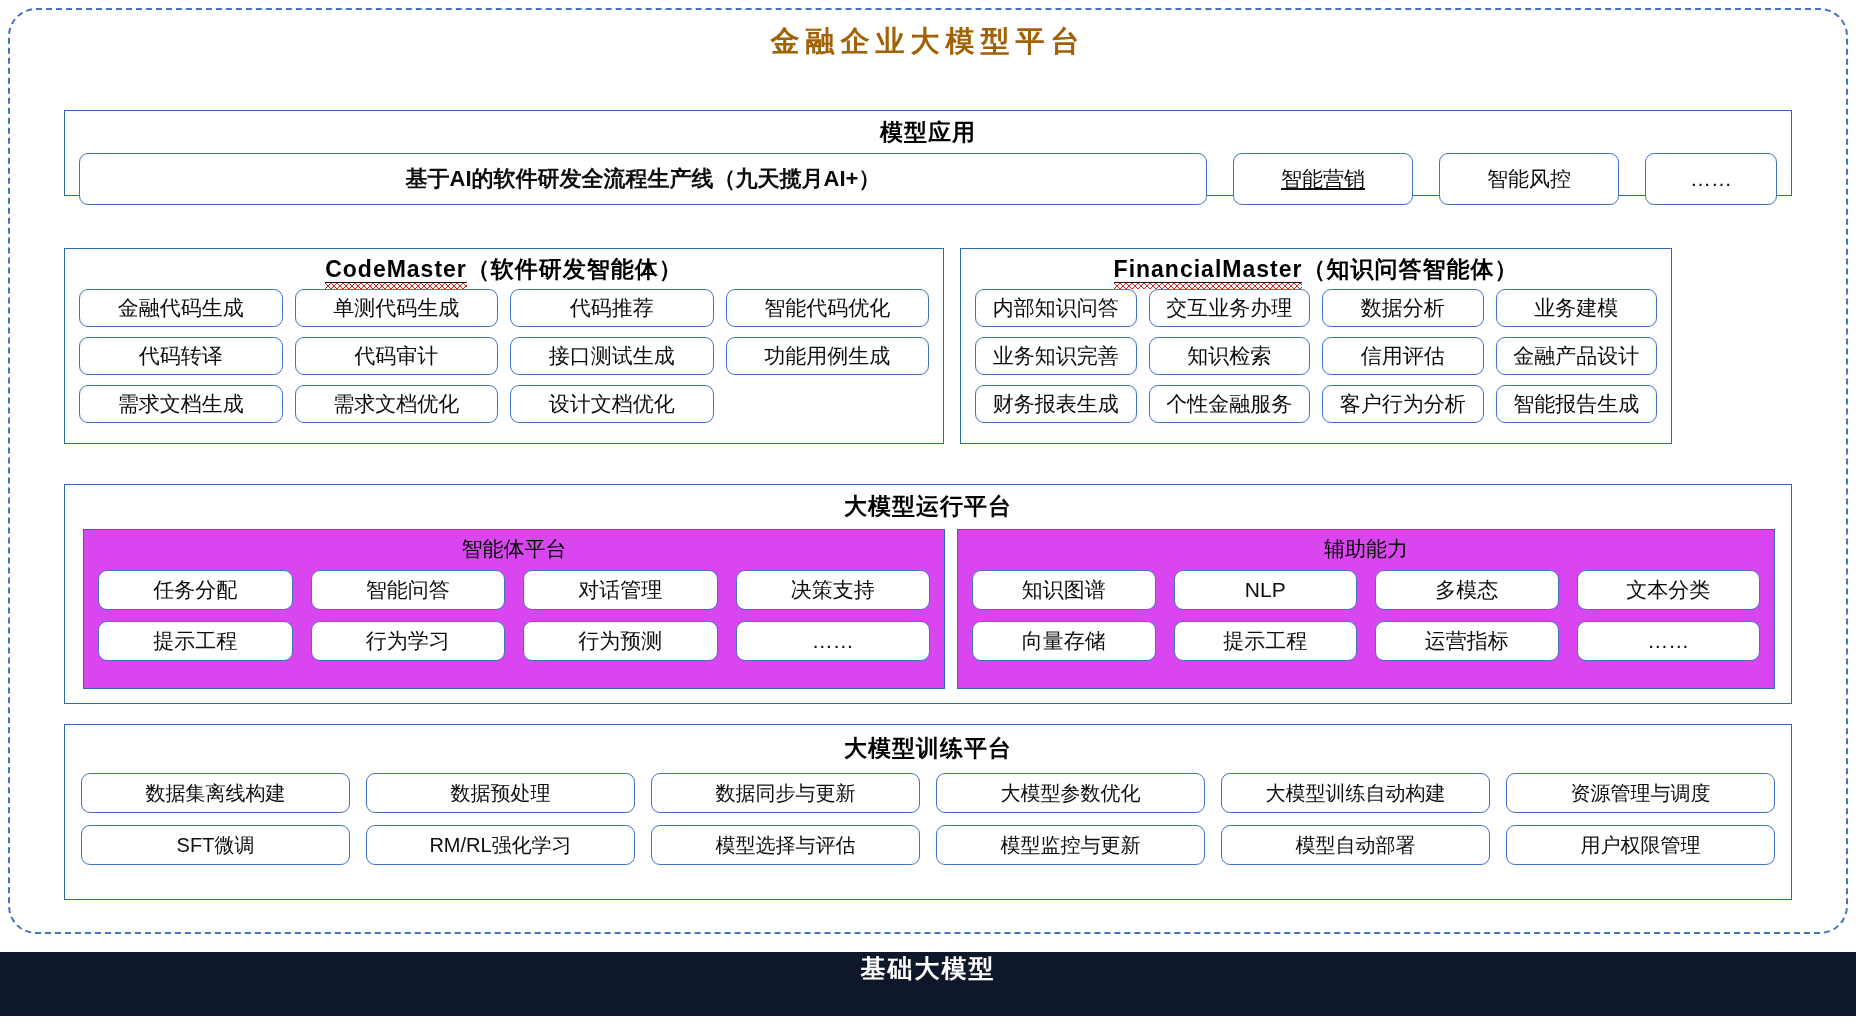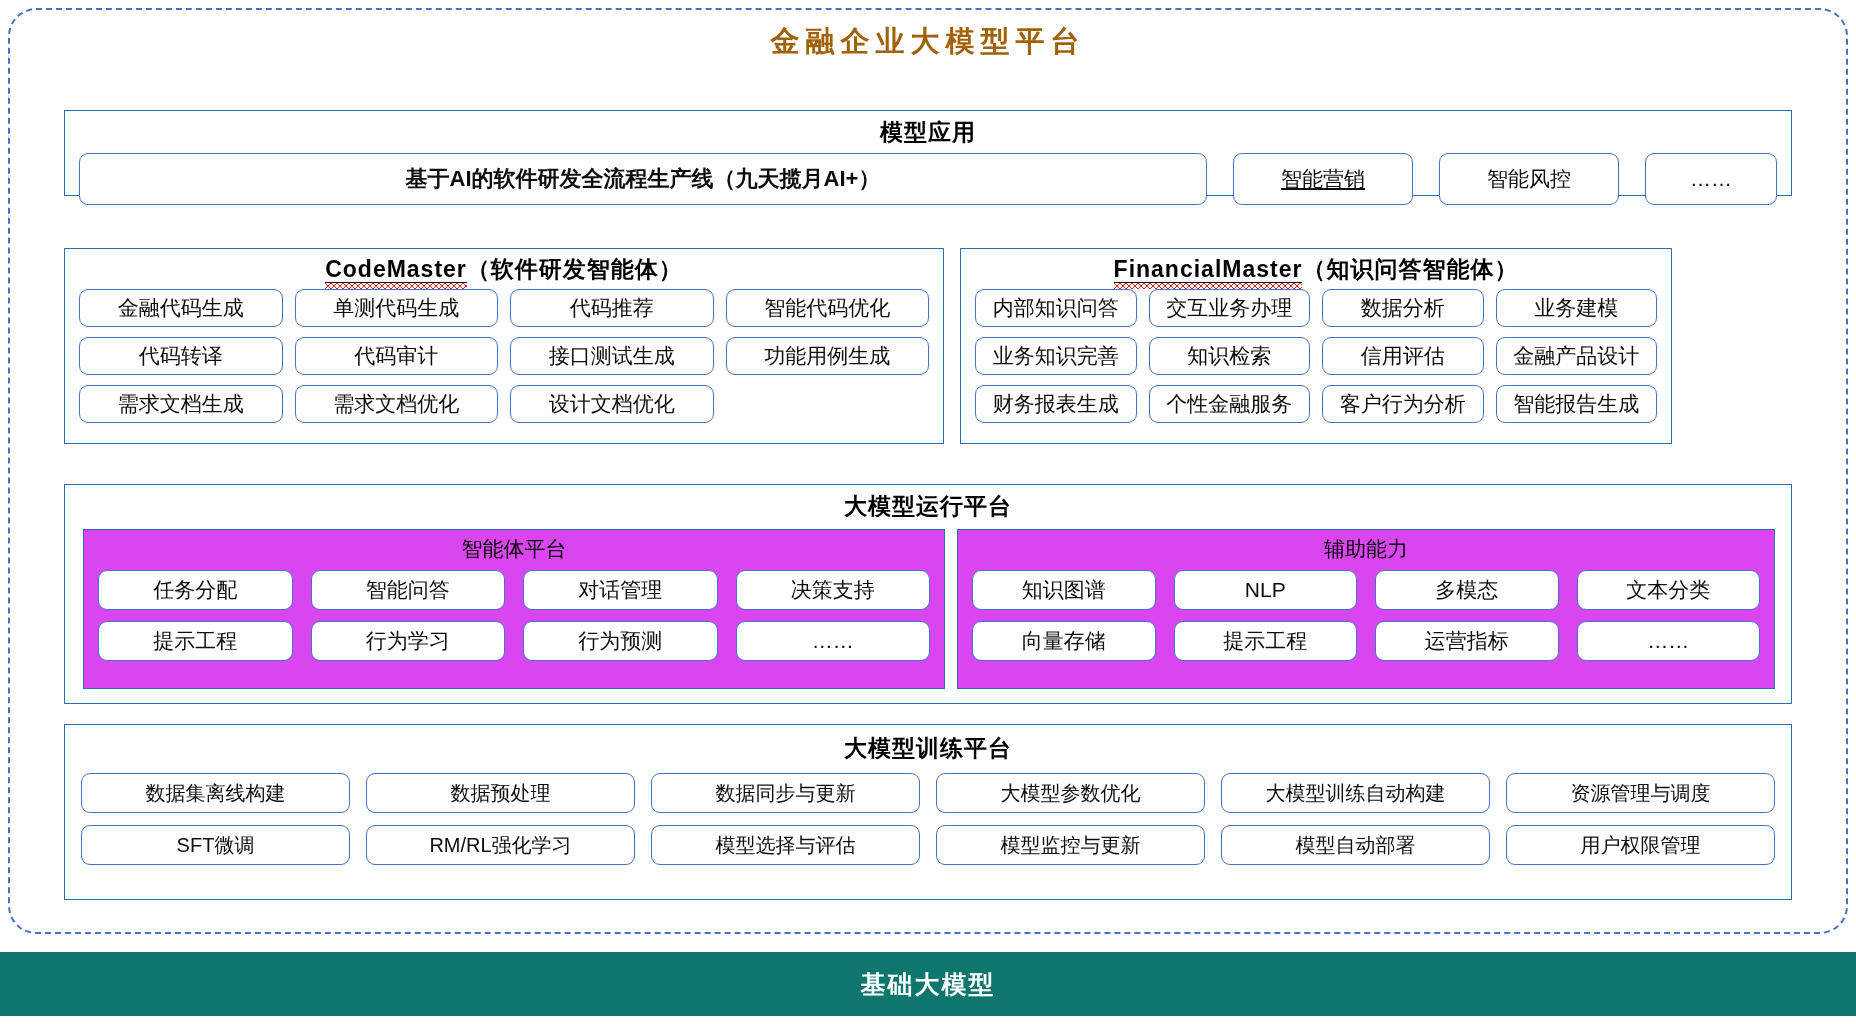"基础大模型" #base-bar { align-items: center -> none; background: #0f766e -> #0f172a }
